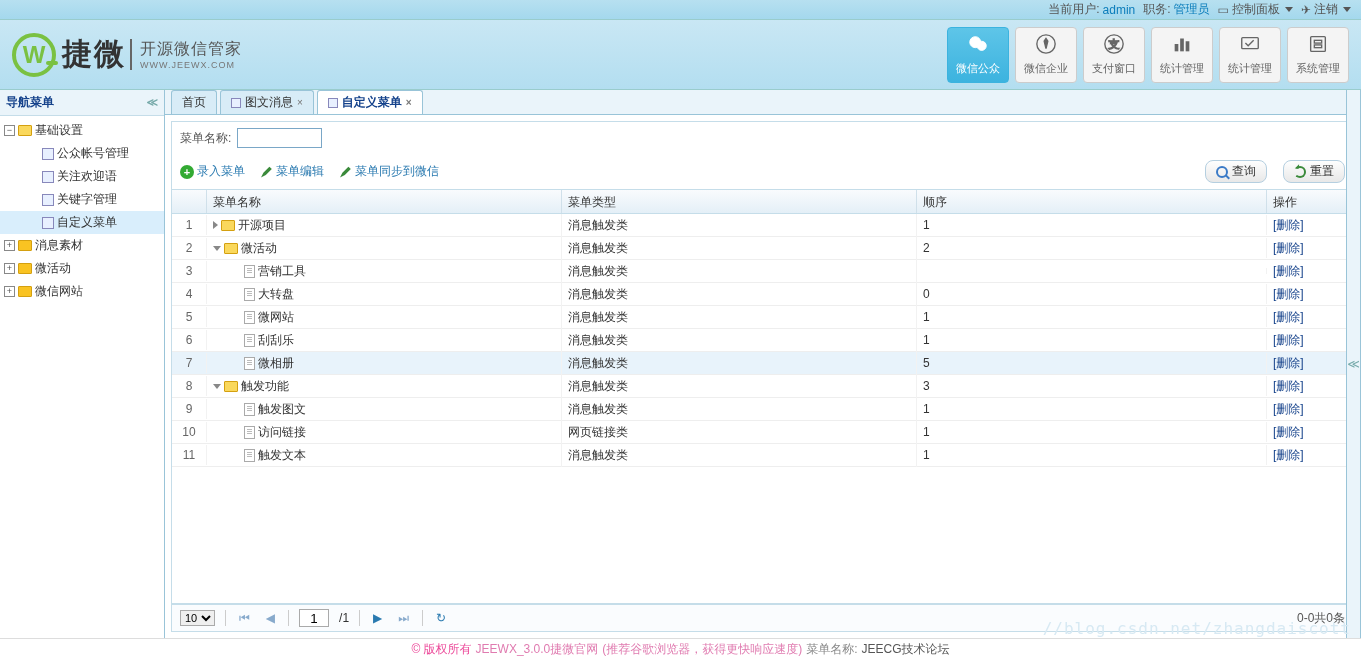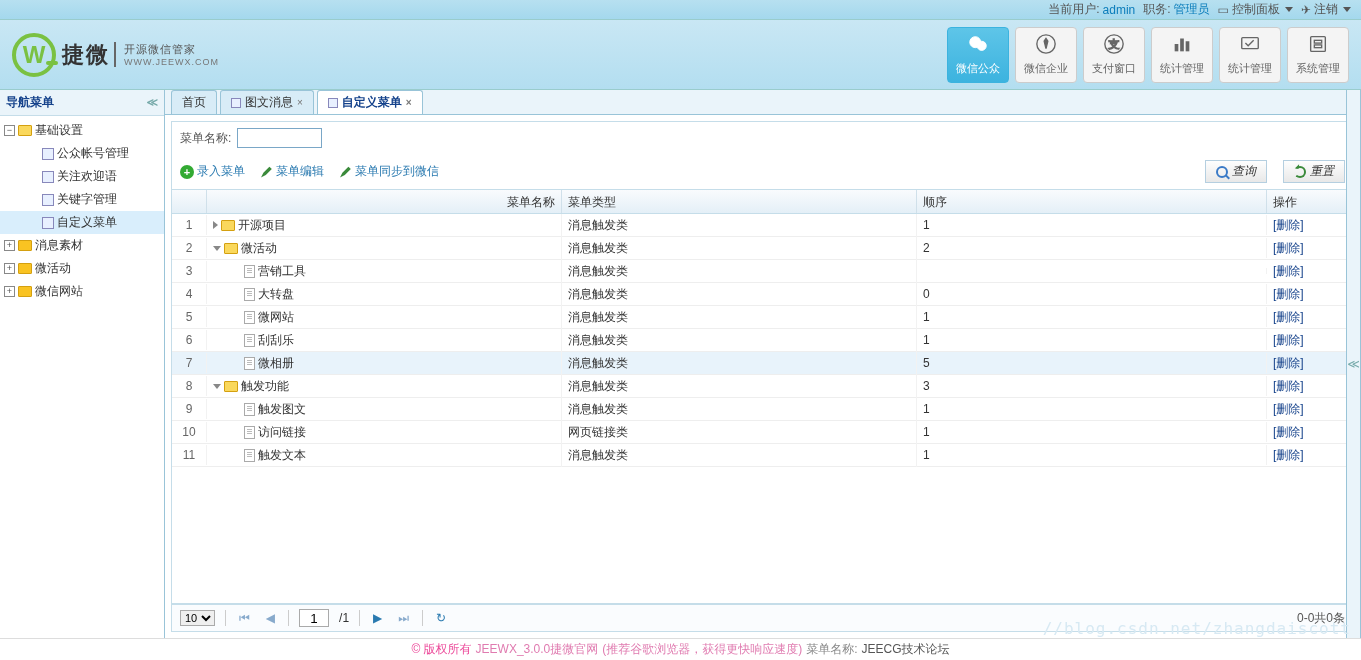"捷微" .logo-cn { font-size: 22px -> 30px }
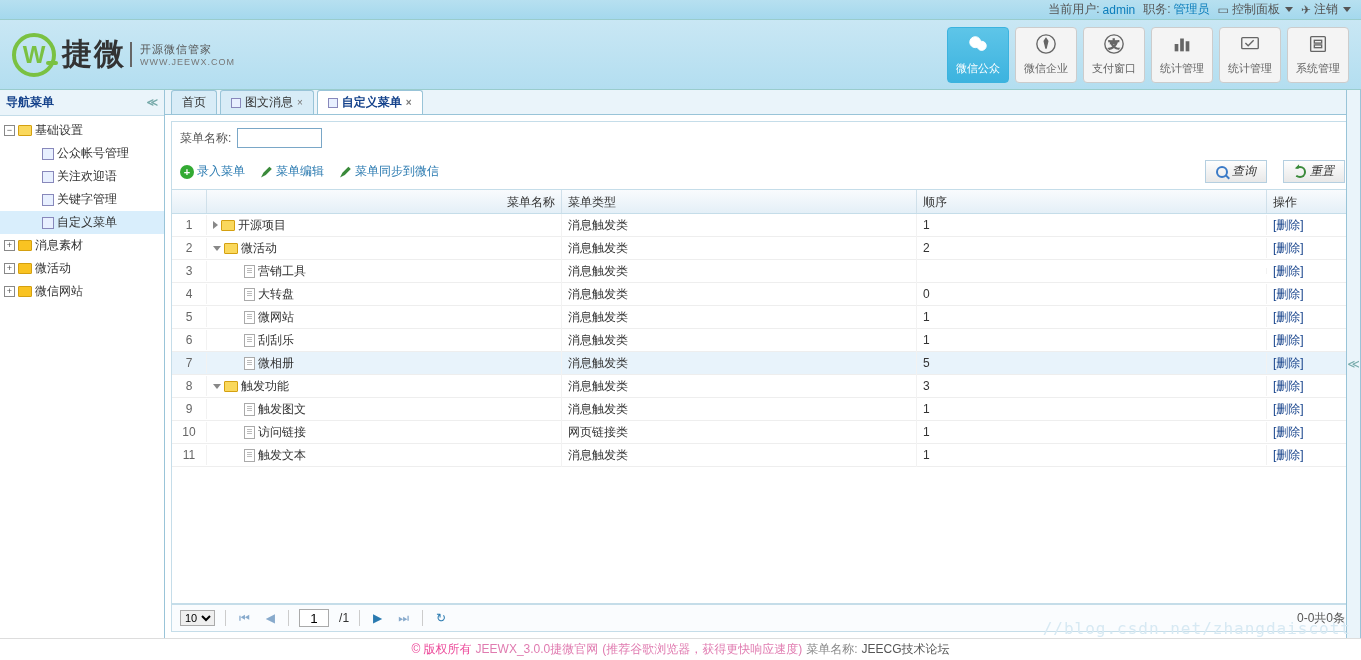"开源微信管家" .logo-sub-cn { font-size: 11px -> 16px }
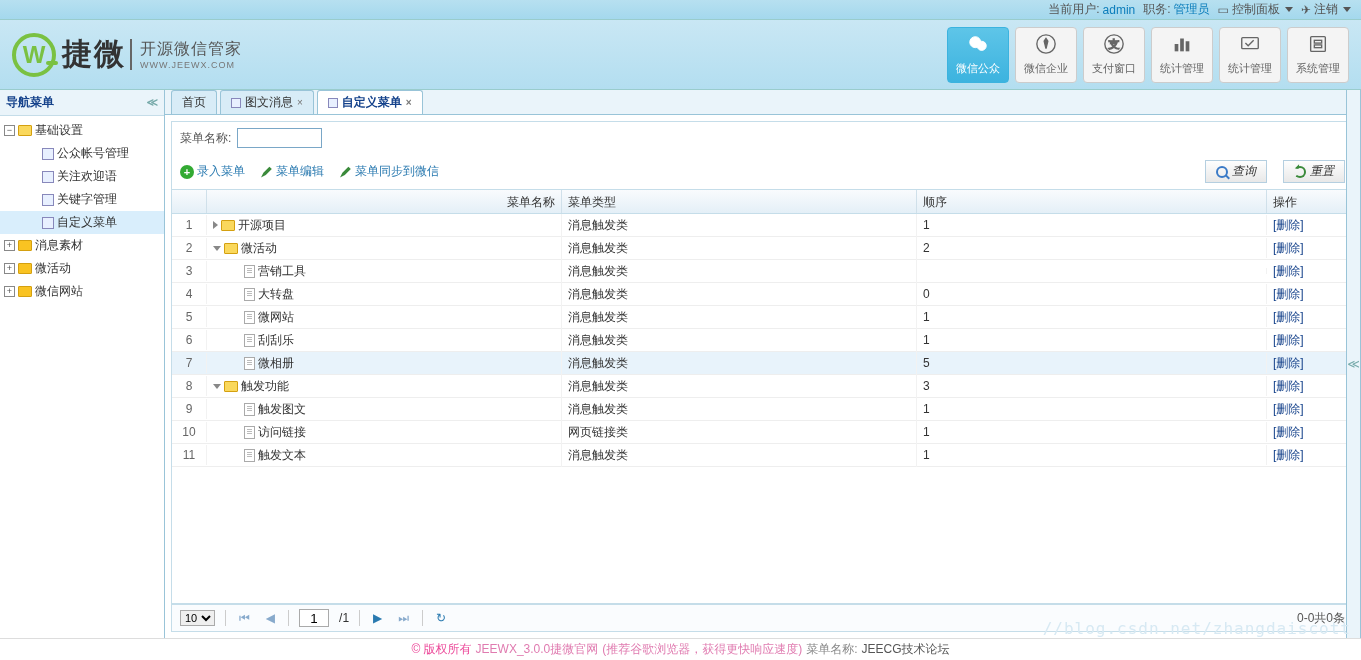"查询" .pill-btn { border-radius: 0 -> 8px; font-style: italic -> none }
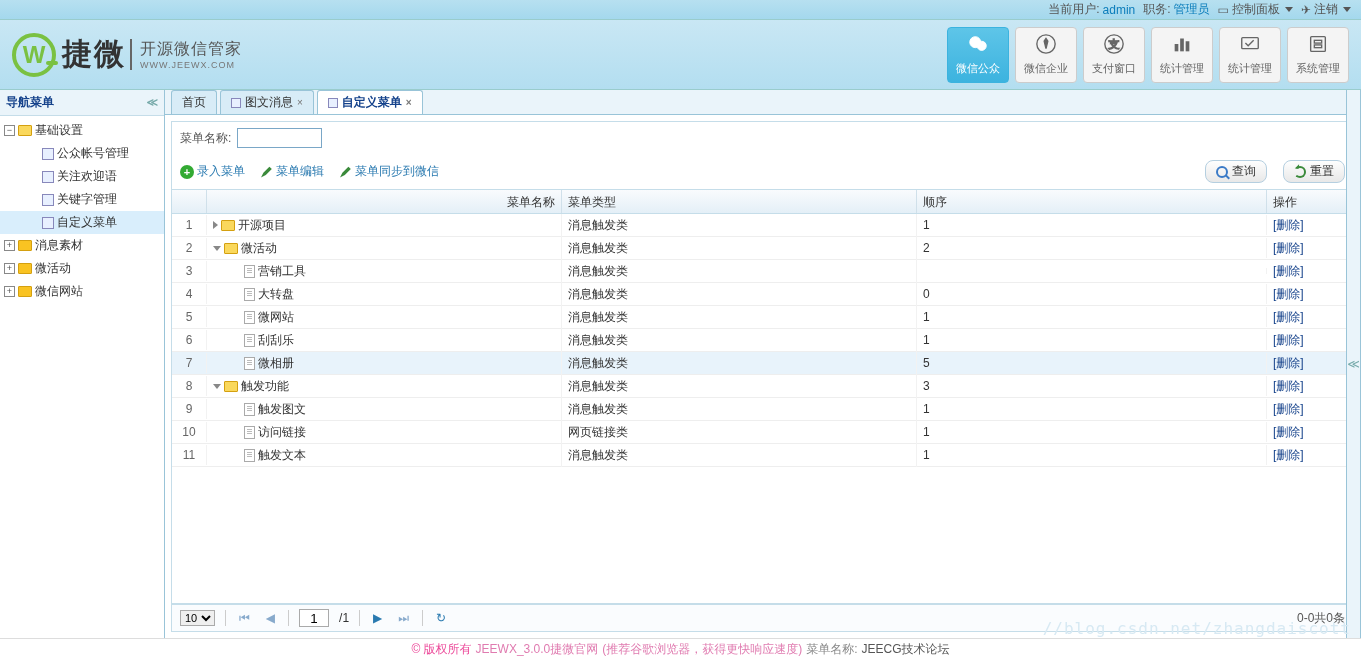"菜单名称" .gc-name { text-align: right -> none }
